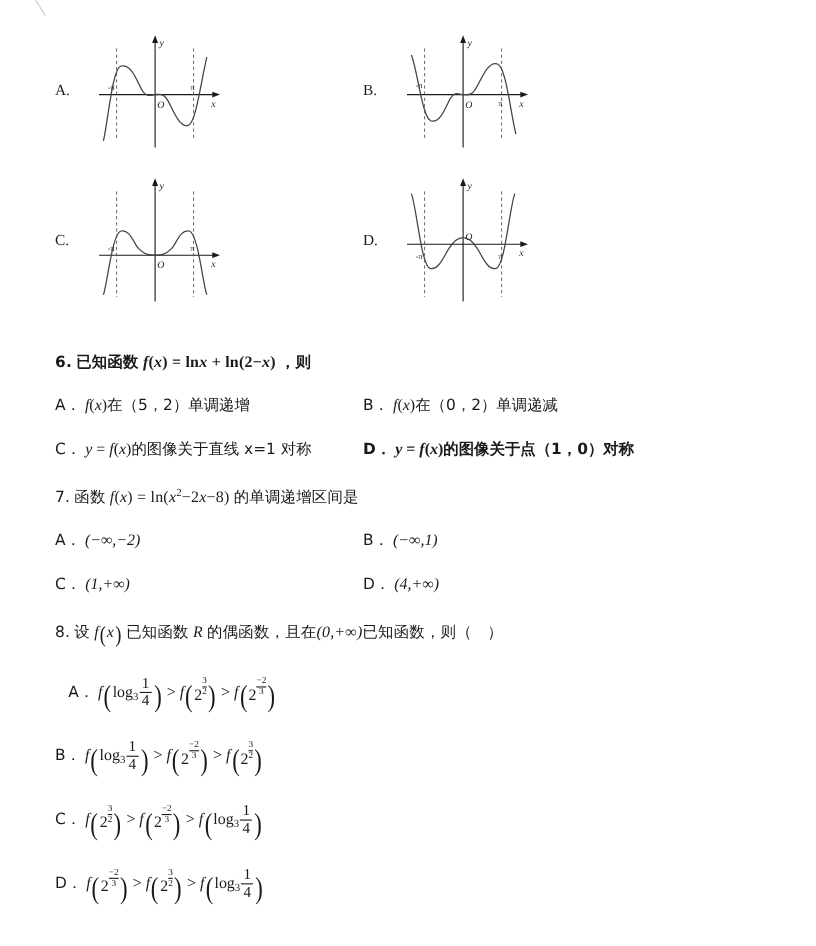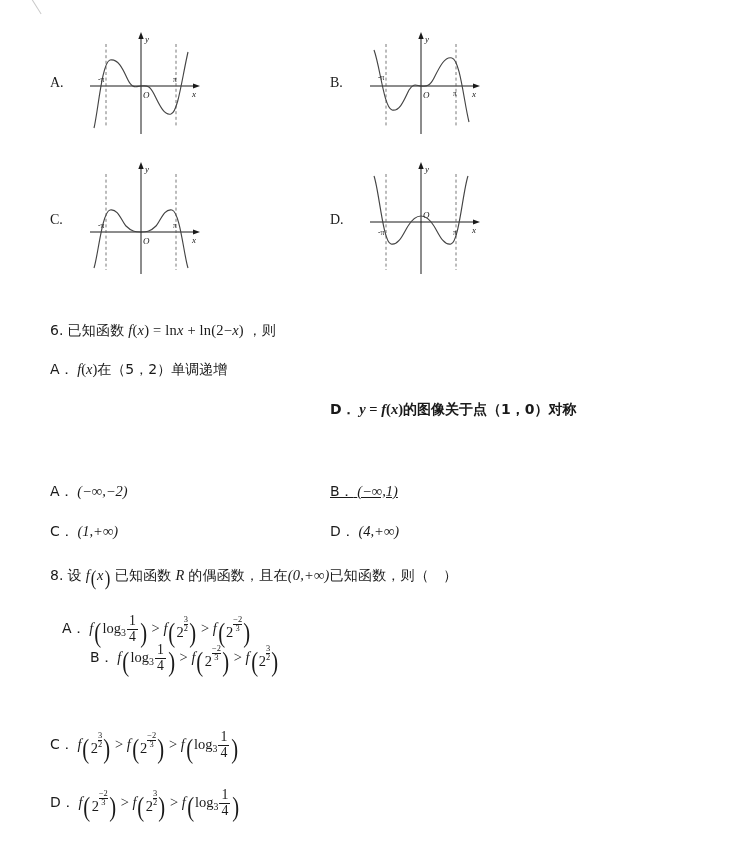"6. 已知函数 f(x) = lnx" div.q { font-weight: none -> bold }
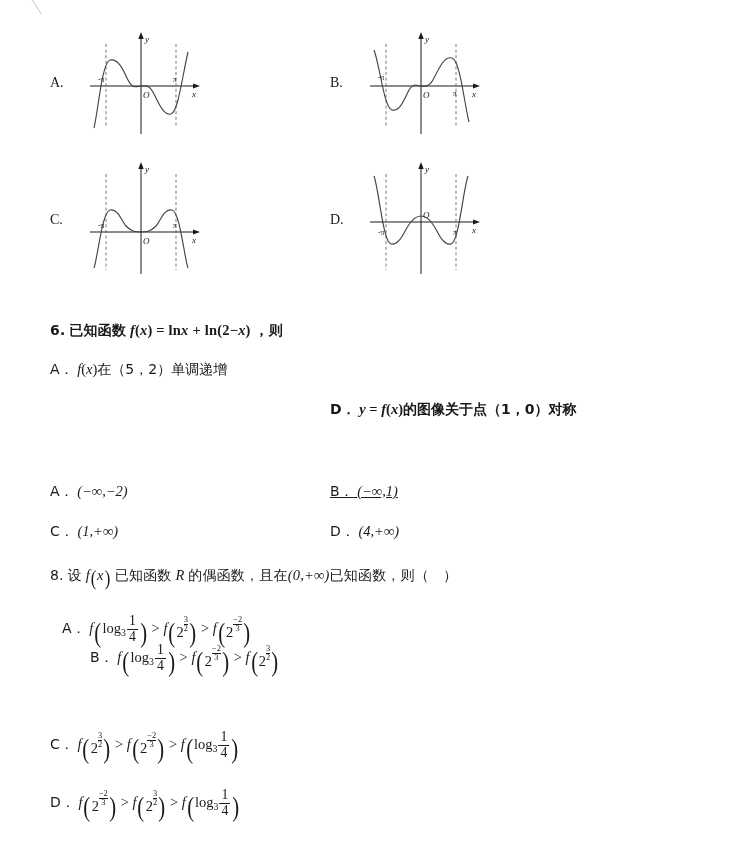"B． f(x)在（0，2）单调递减" div.choice { html: none -> <div> <span>B．</span> <span>f</span><span>(</span><span>x</span><span>)</span><span>在（0，2）单调递减</span> </div> }
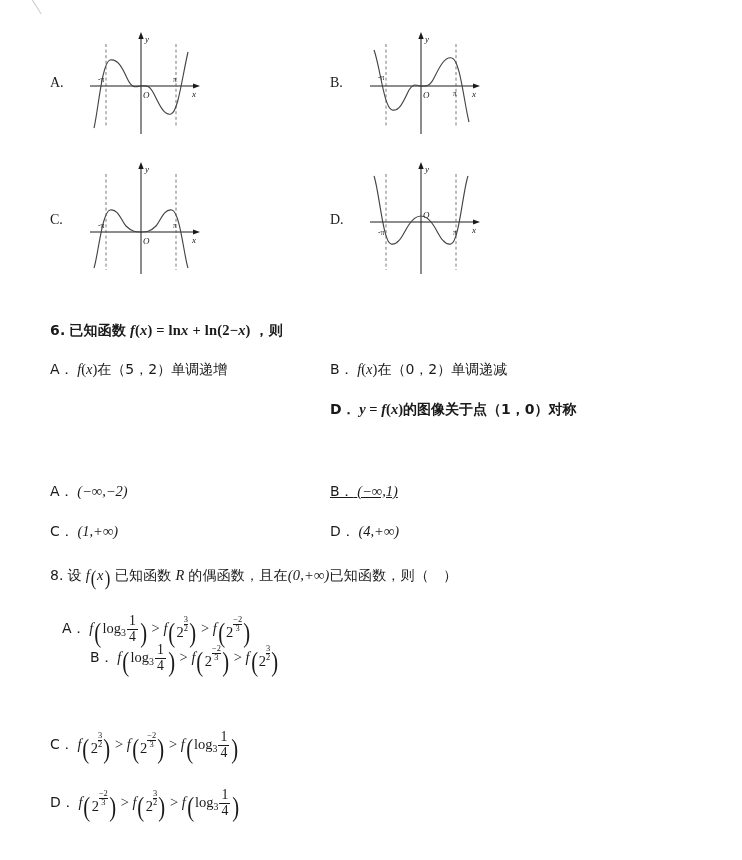"C． y = f(x)的图像关于直线 x=1" div.choice { html: none -> <div> <span>C．</span> <span>y</span> <span>=</span> <span>f</span><span>(</span><span>x</span><span>)</span><span>的图像关于直线 x=1 对称</span> </div> }
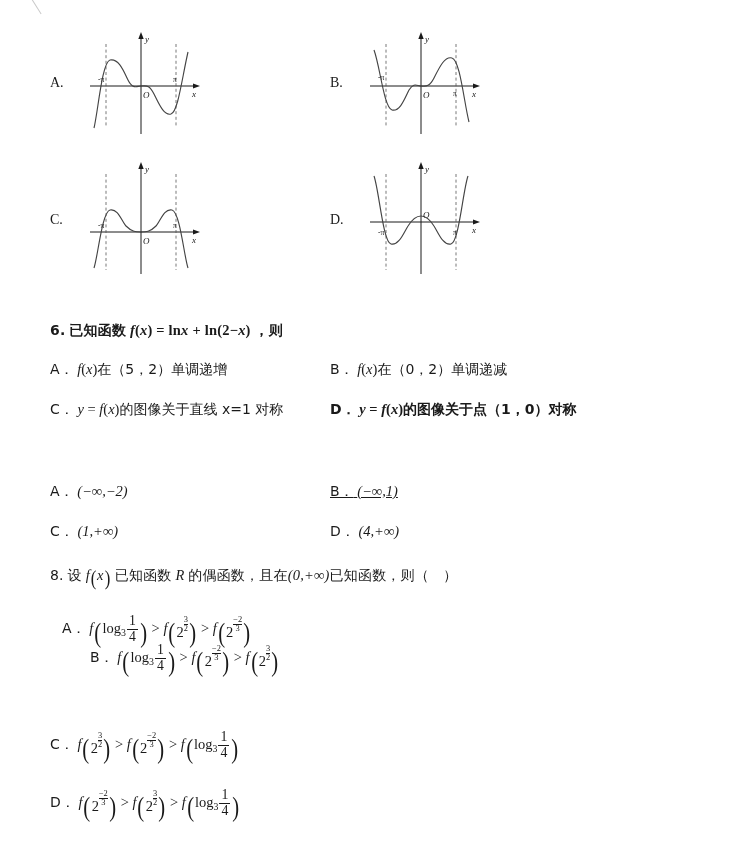"7. 函数 f(x) = ln(x2−2x−8)" div.q { html: none -> <div> <span>7.</span> <span>函数</span> <span>f</span><span>(</span><span>x</span><span>)</span> <span>=</span> <span>ln</span><span>(</span><span>x</span><span>2</span><span>−2</span><span>x</span><span>−8)</span> <span>的单调递增区间是</span> </div> }
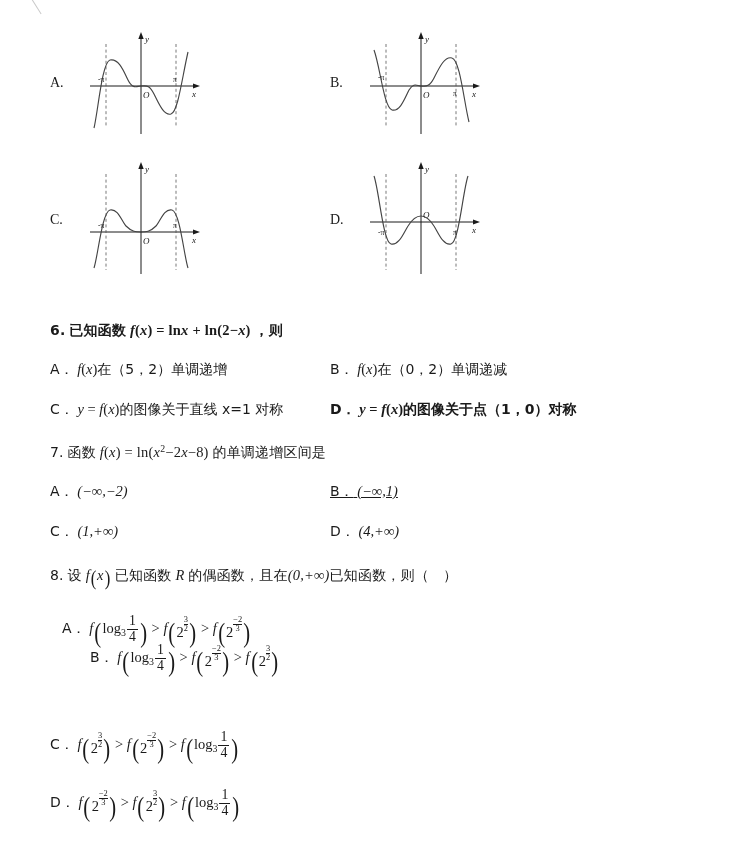"B． (−∞,1)" div.choice { text-decoration: underline -> none }
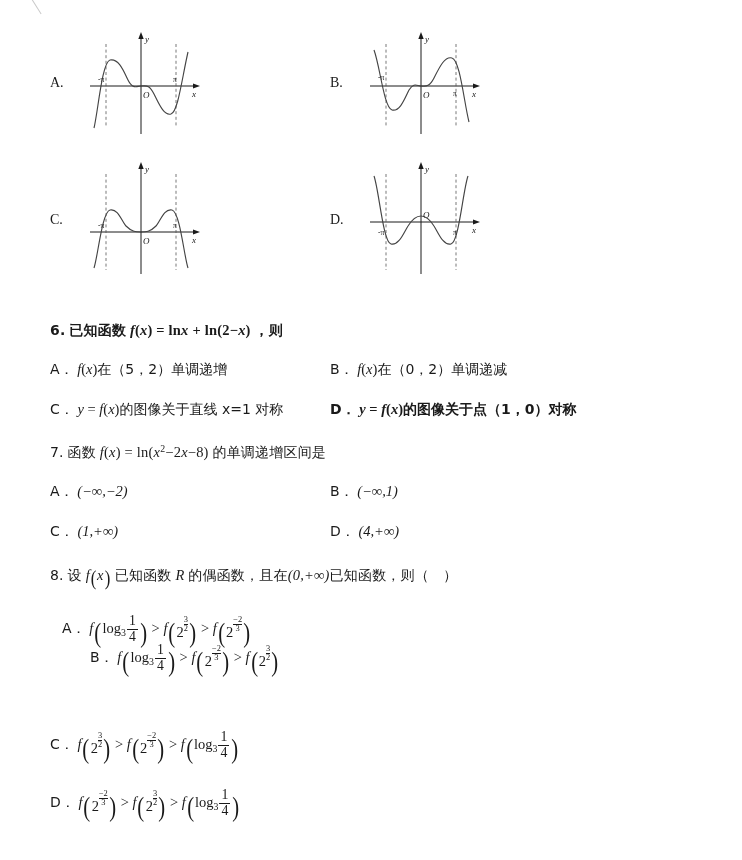"B． f(log3" div.choice { margin-left: 40px -> none; top: 644px -> 673px }
